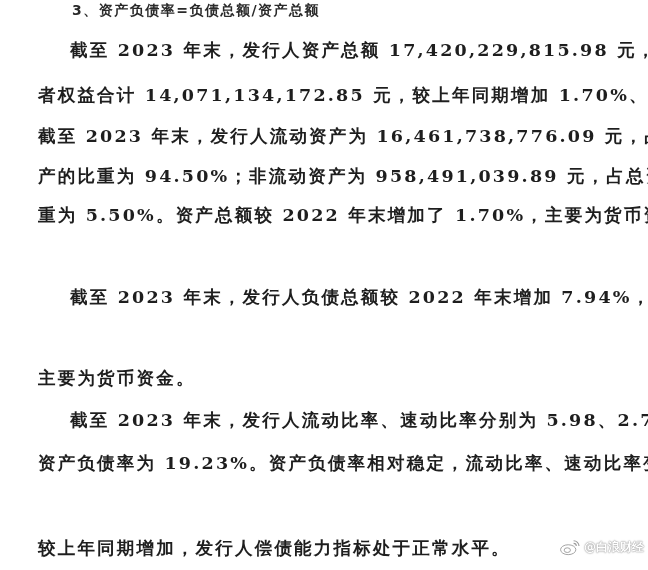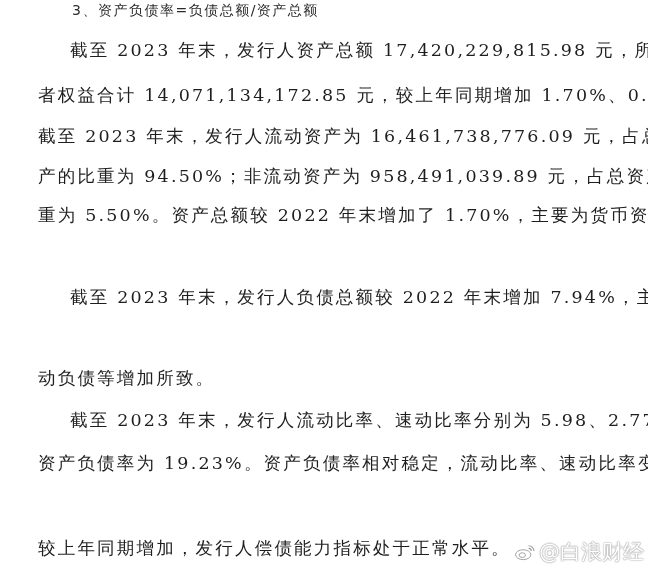"3、资产负债率=负债总额/资产总额" .page { font-weight: none -> bold }
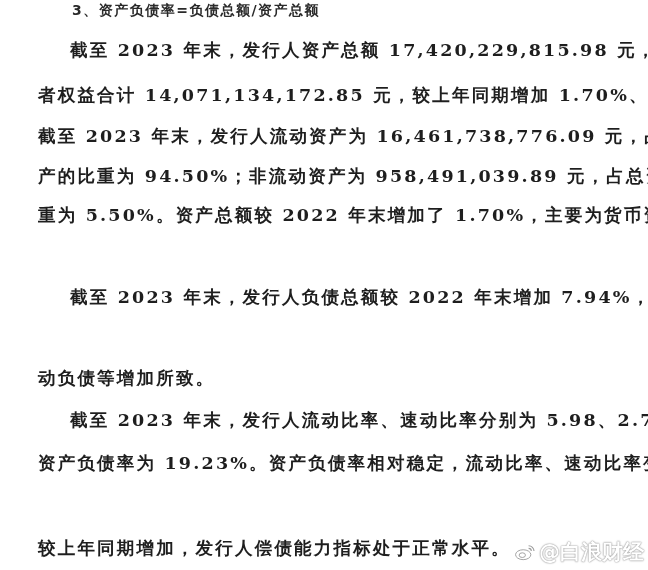"动负债等增加所致。" div.line { text: 动负债等增加所致 -> 主要为货币资金 }
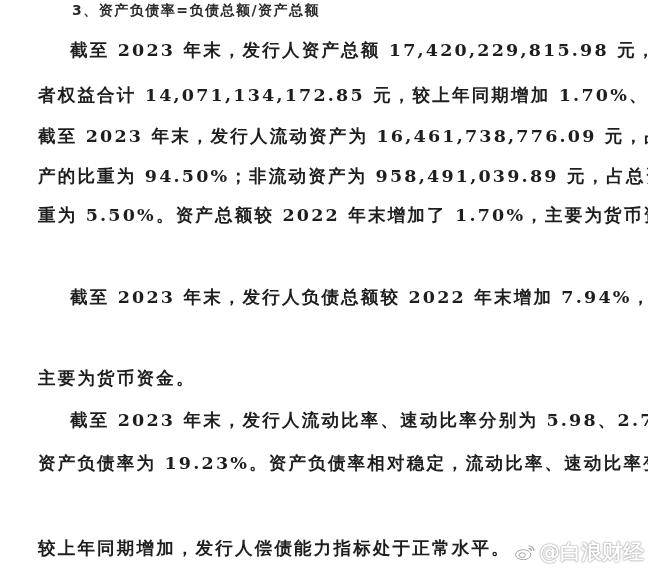"@白浪财经" .watermark { font-size: 21px -> 12px }
